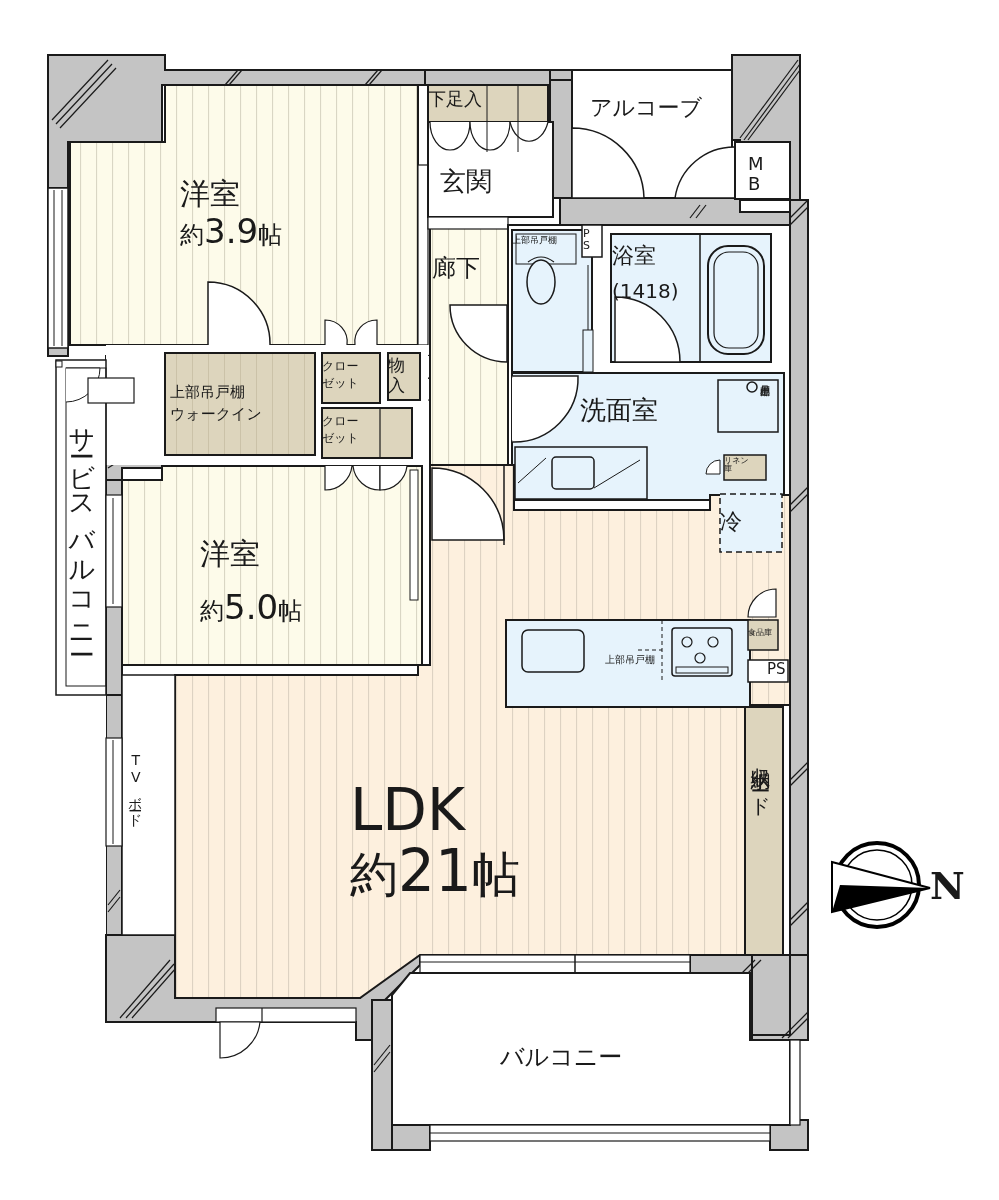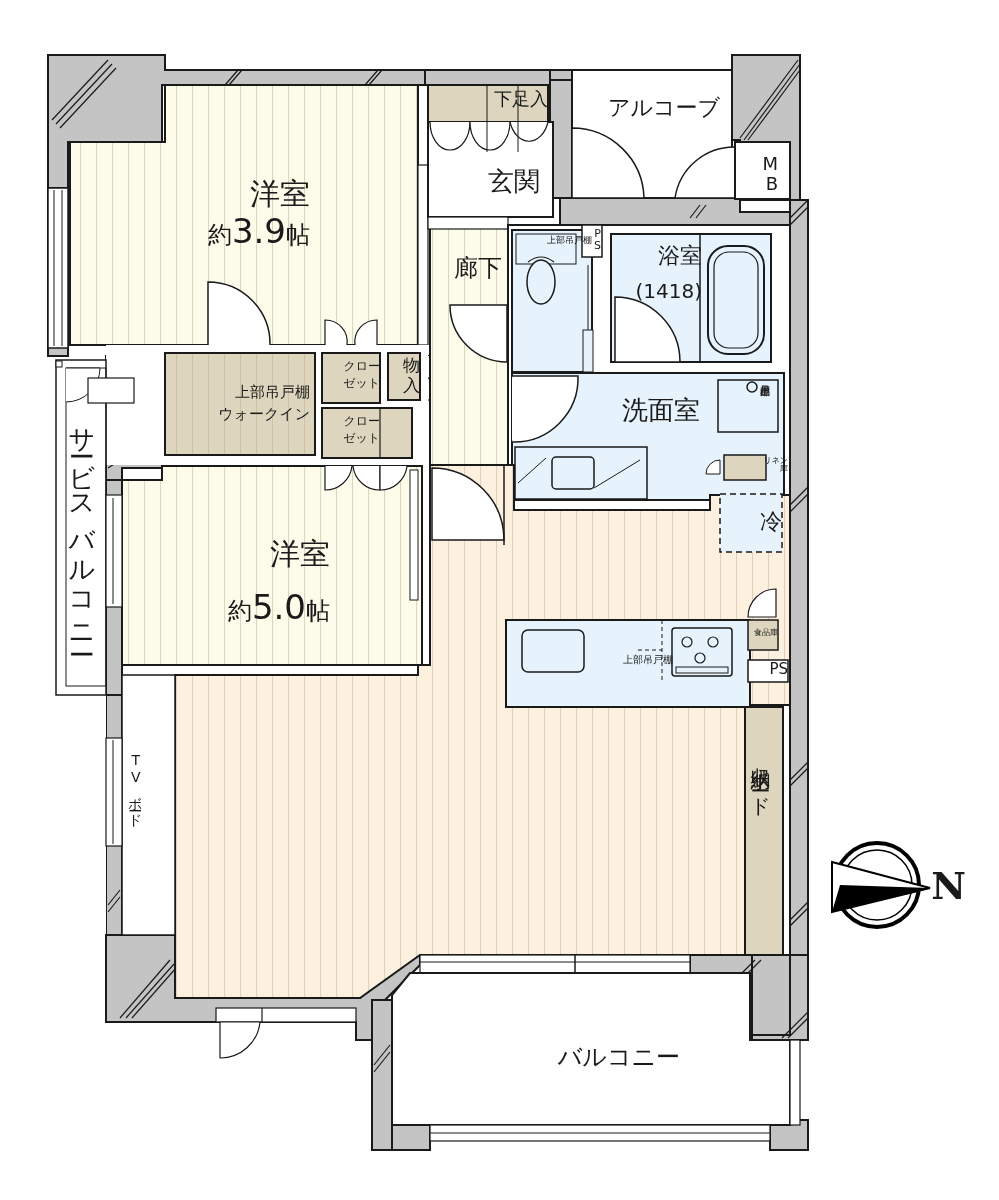"下足入" .lbl { text-align: right -> left }
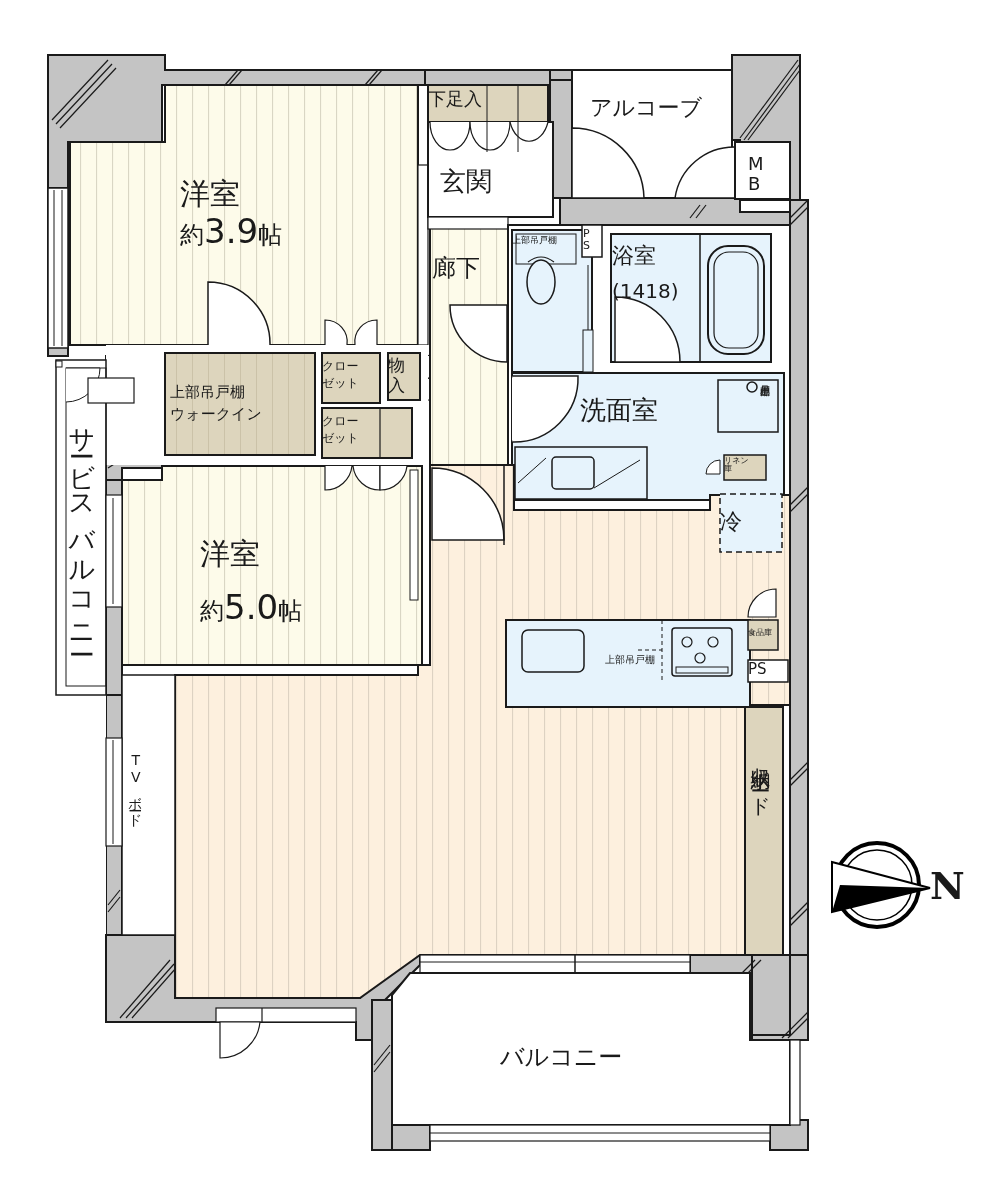"PS" div.lbl { padding-left: none -> 19px }
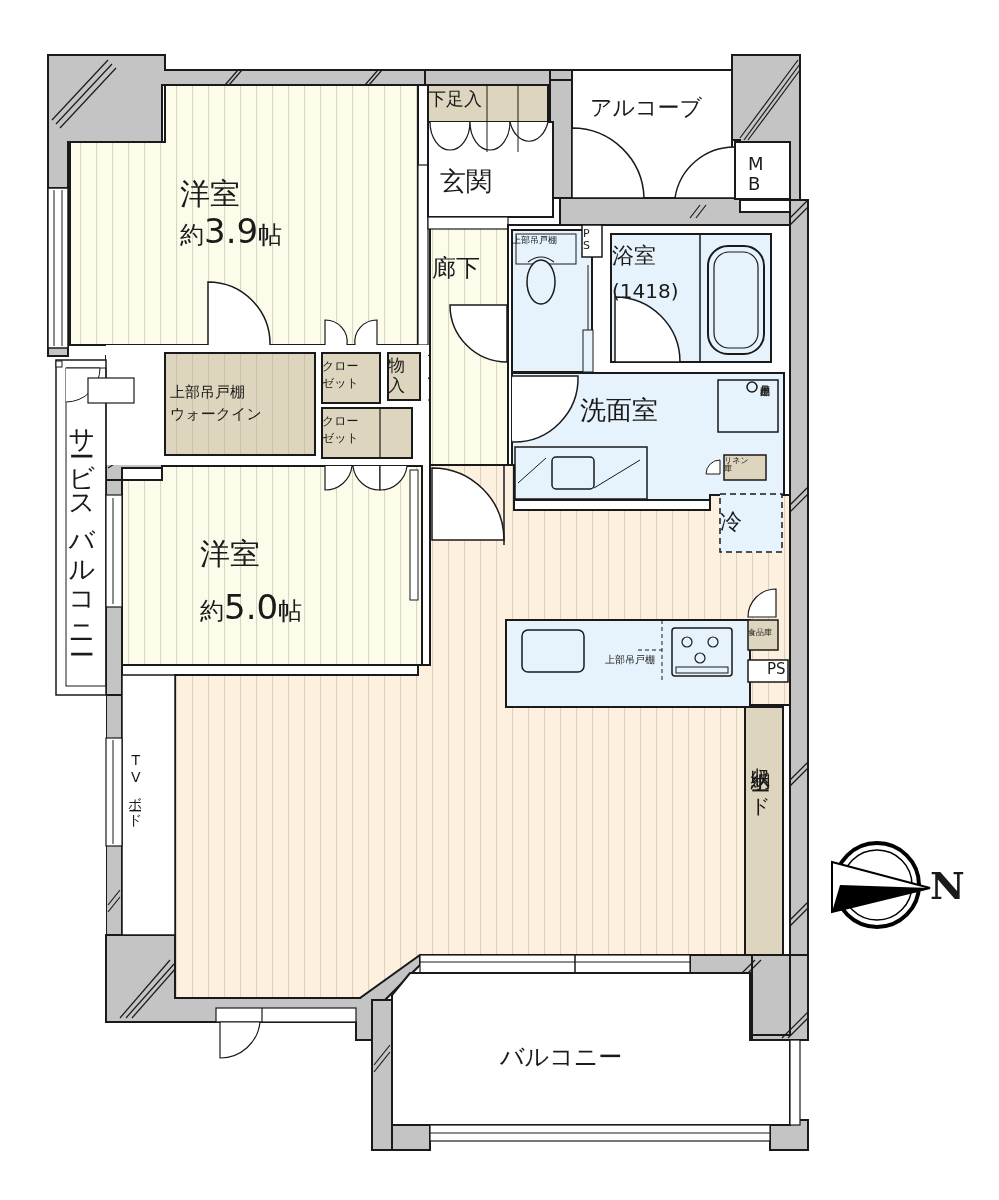"LDK" div { html: none -> <div>LDK</div> }
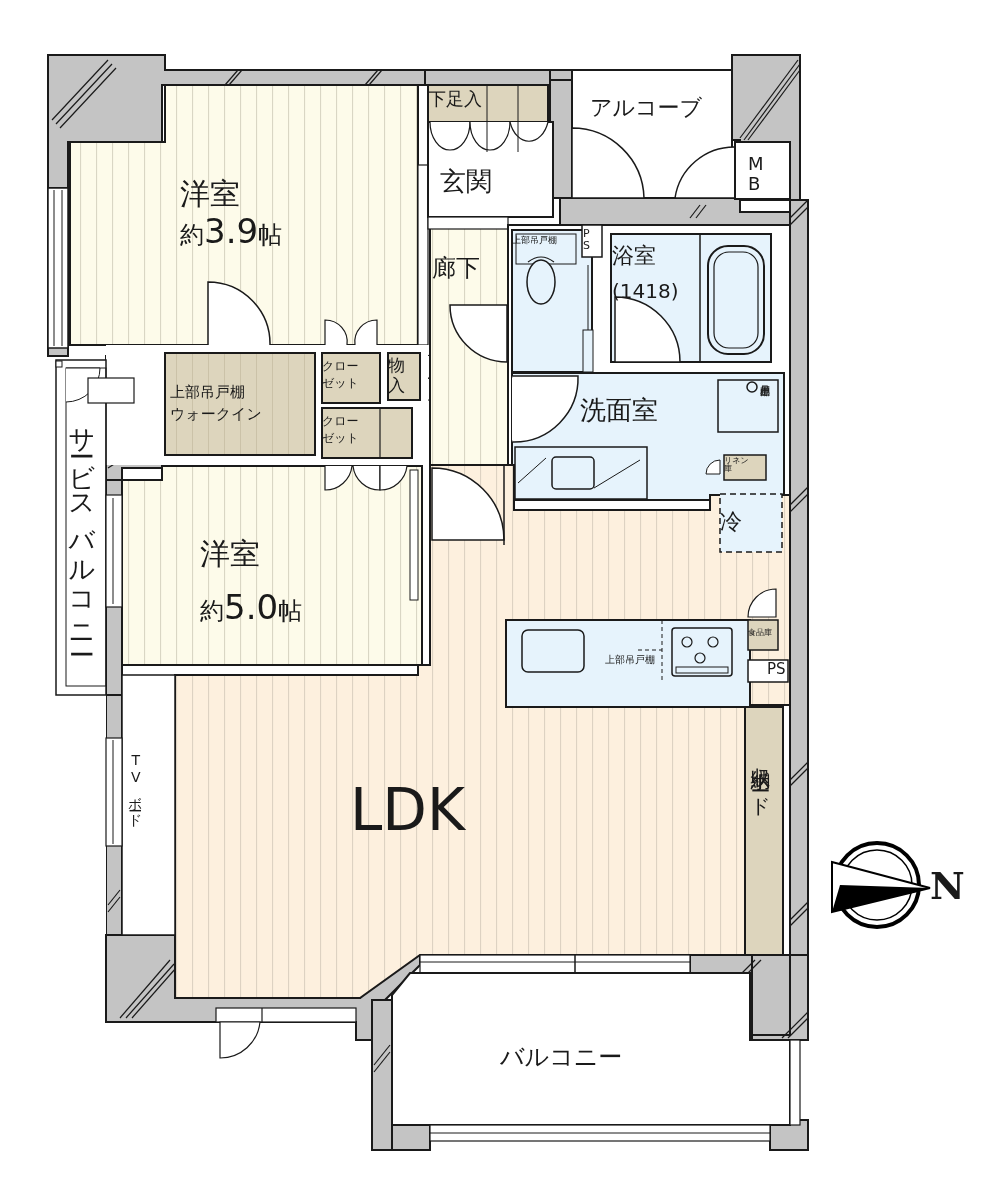"約21帖" div { html: none -> <div> <span>約</span><span>21</span><span>帖</span> </div> }
